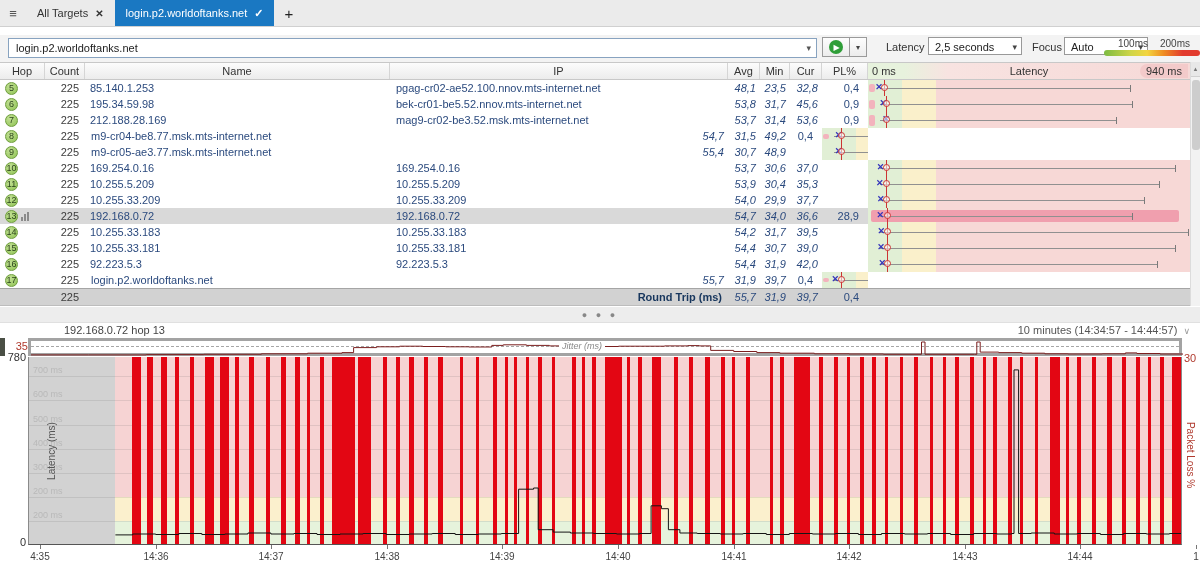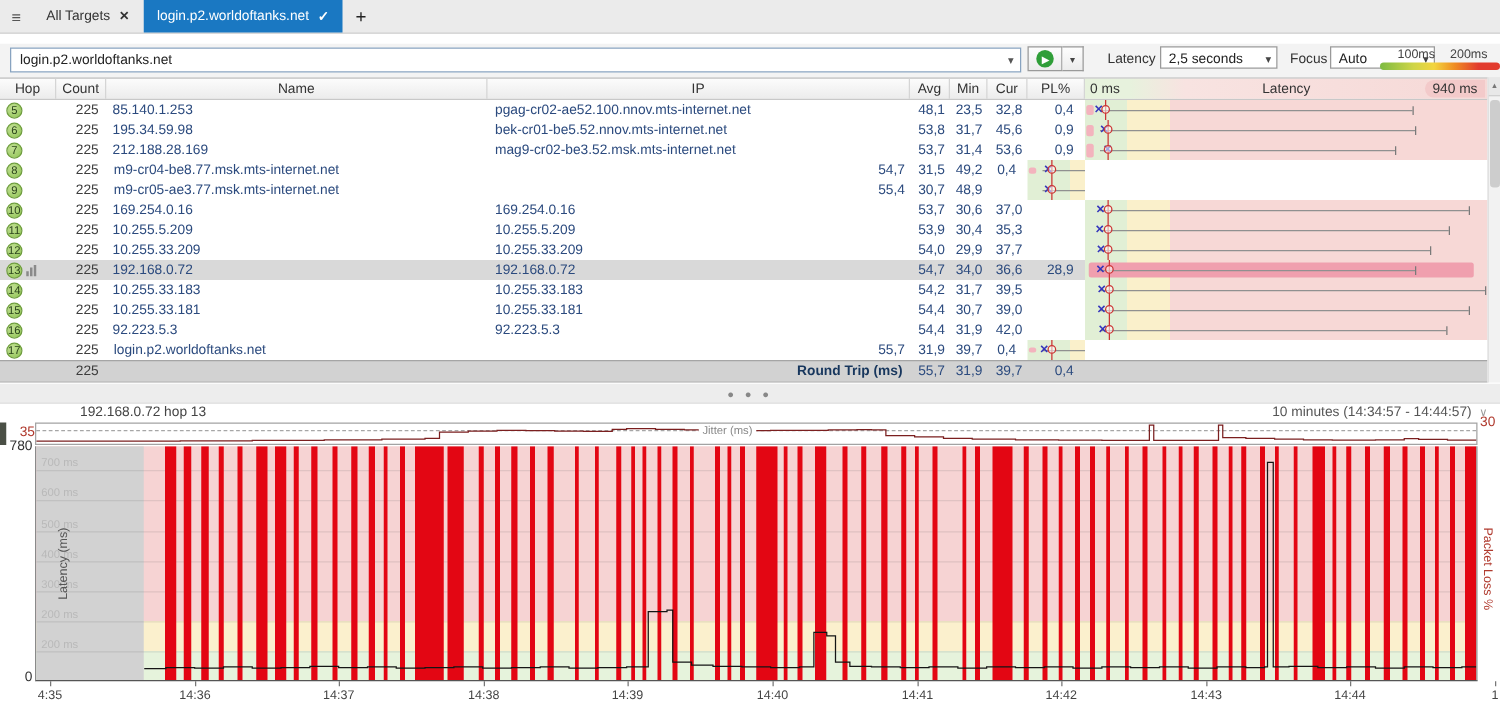"48,1" .c-num { font-style: none -> italic }
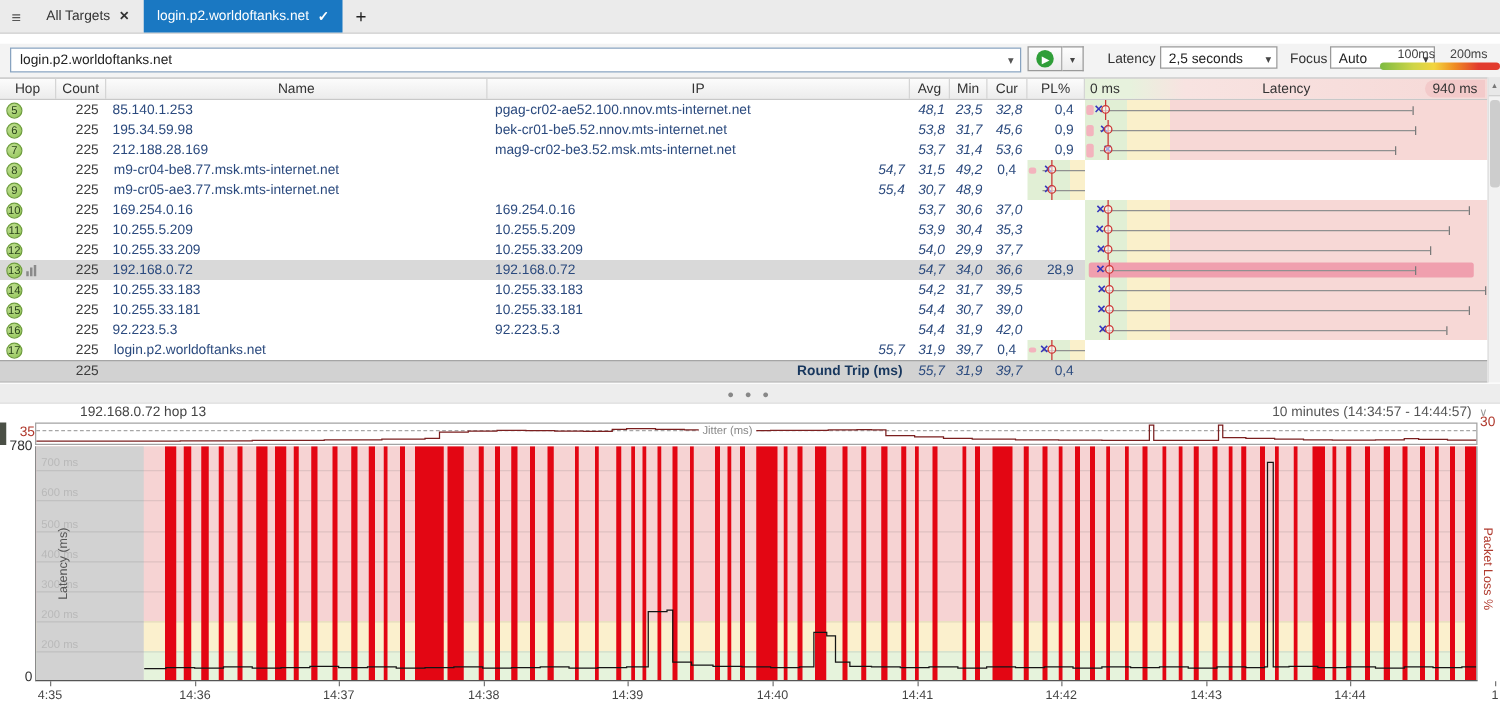"Jitter (ms)" .jitter { border: 1px solid #a3a3a3 -> 3px solid #a3a3a3; font-style: none -> italic }
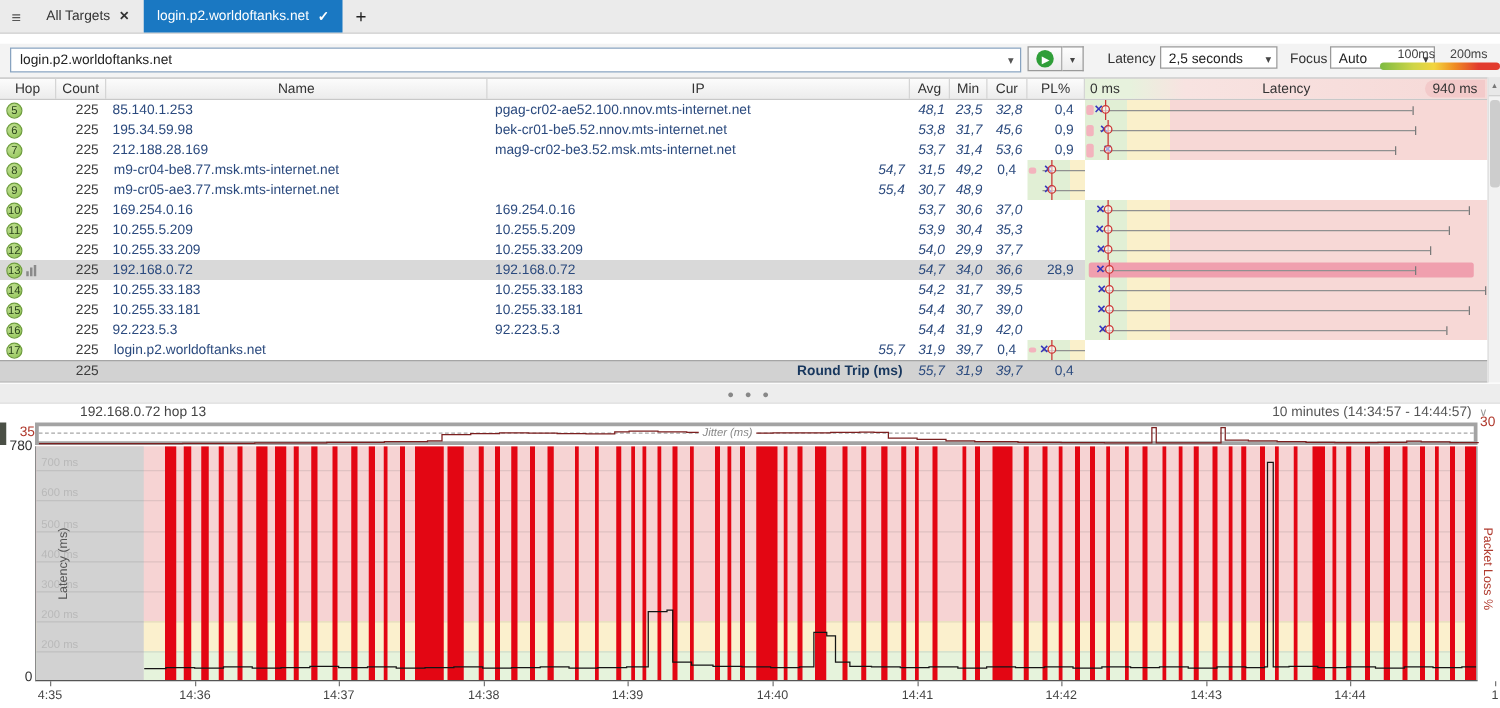"30" .pl30 { top: 332px -> 352px }
